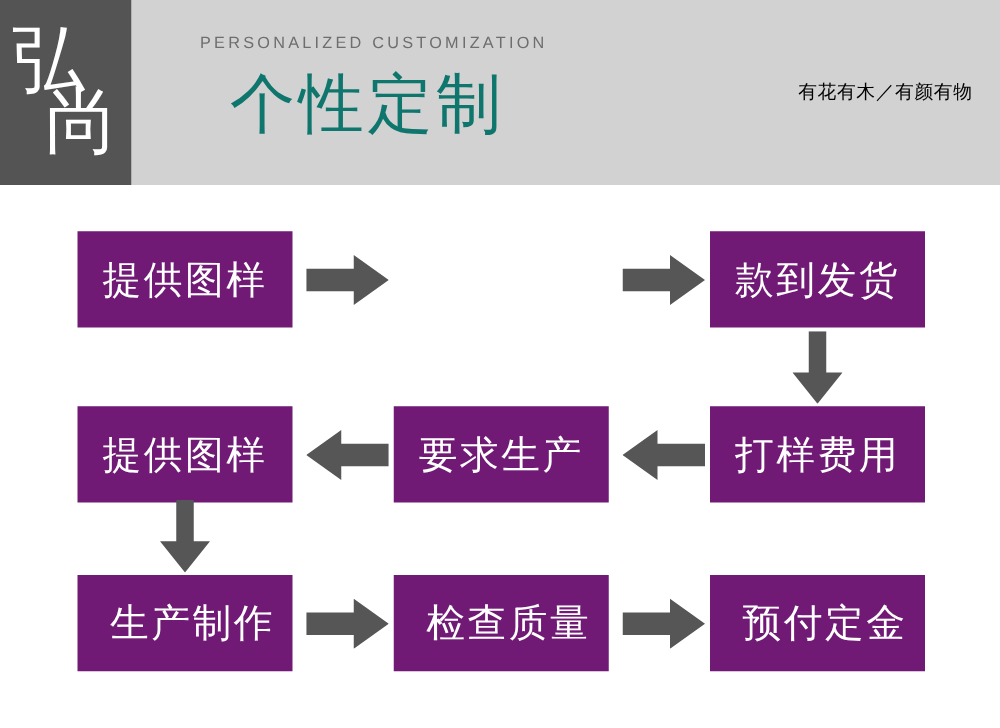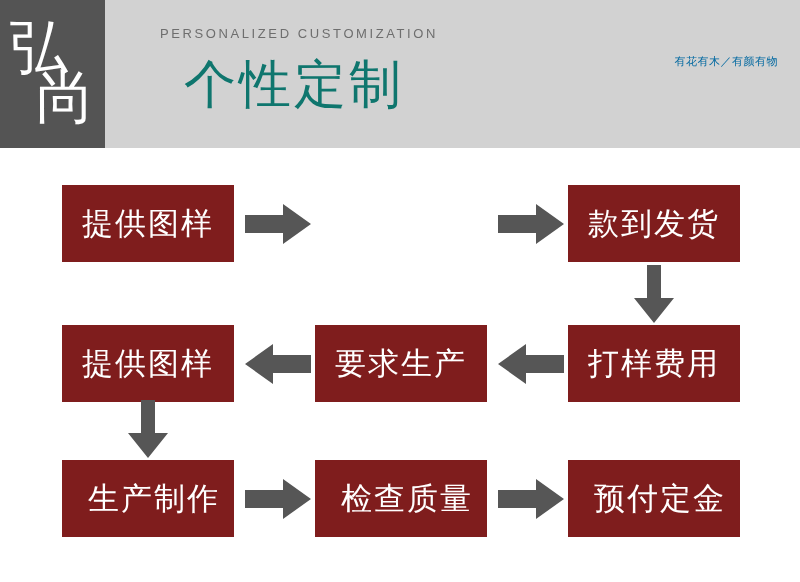"有花有木／有颜有物" .tagline { color: #0369a1 -> #000000; font-size: 11px -> 15px; top: 54px -> 64px }
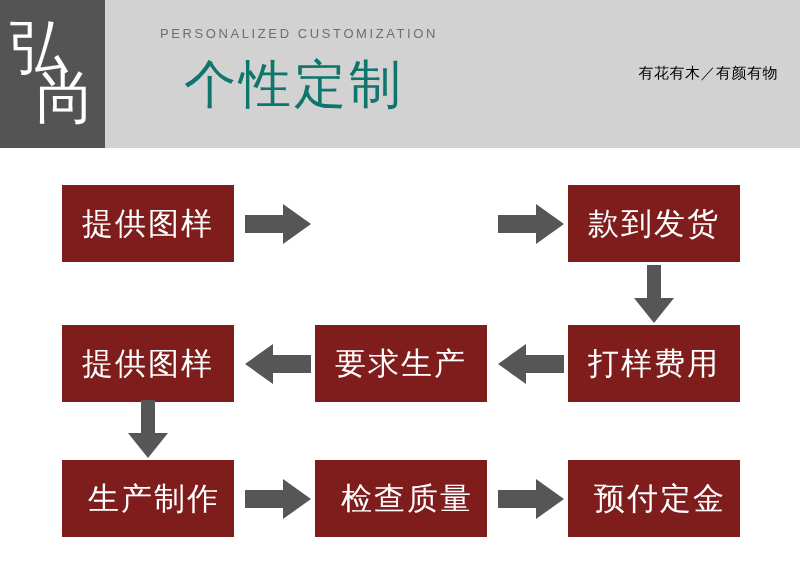"提供图样" .node { background: #7f1d1d -> #701a75 }
